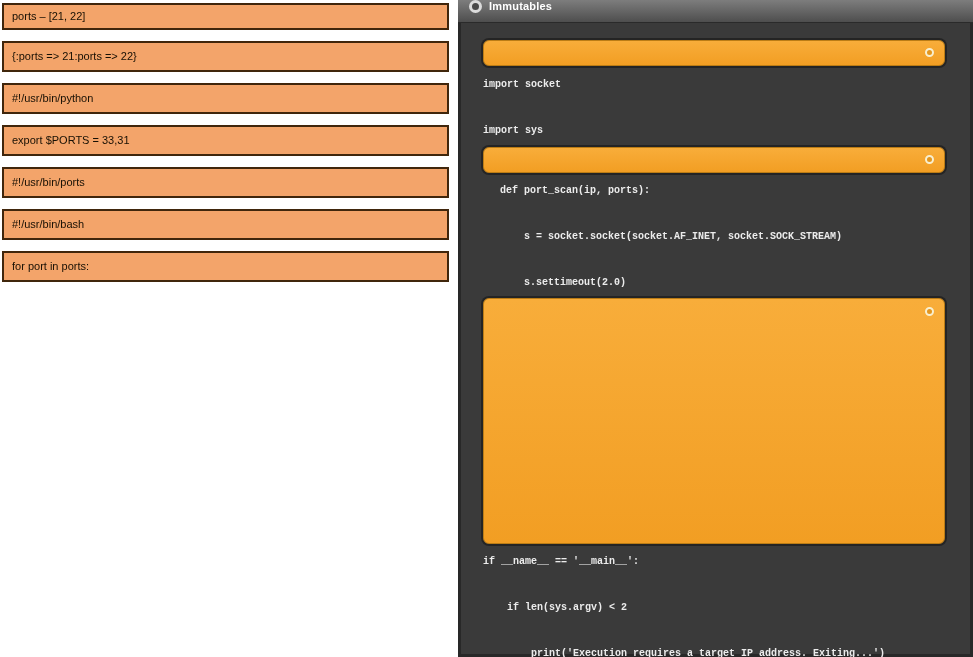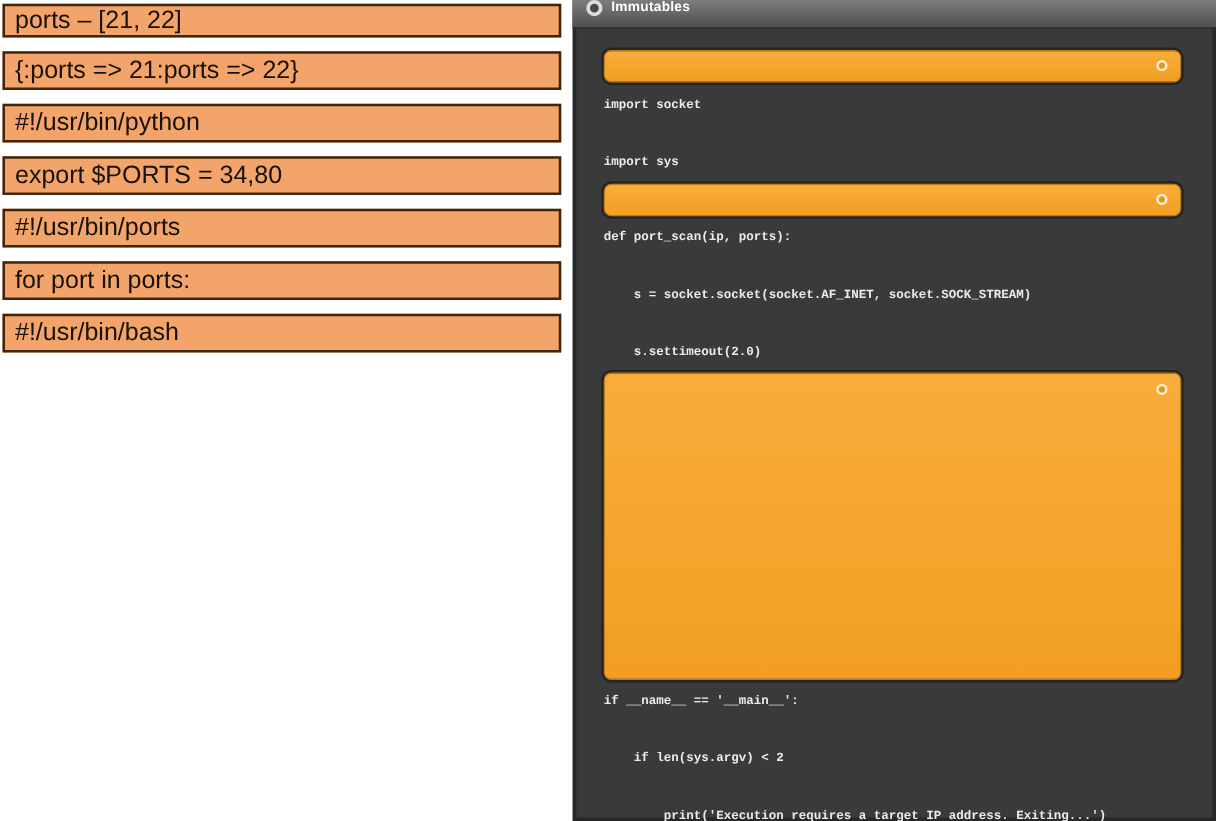"ports – [21, 22]" .tile { font-size: 20px -> 11px }
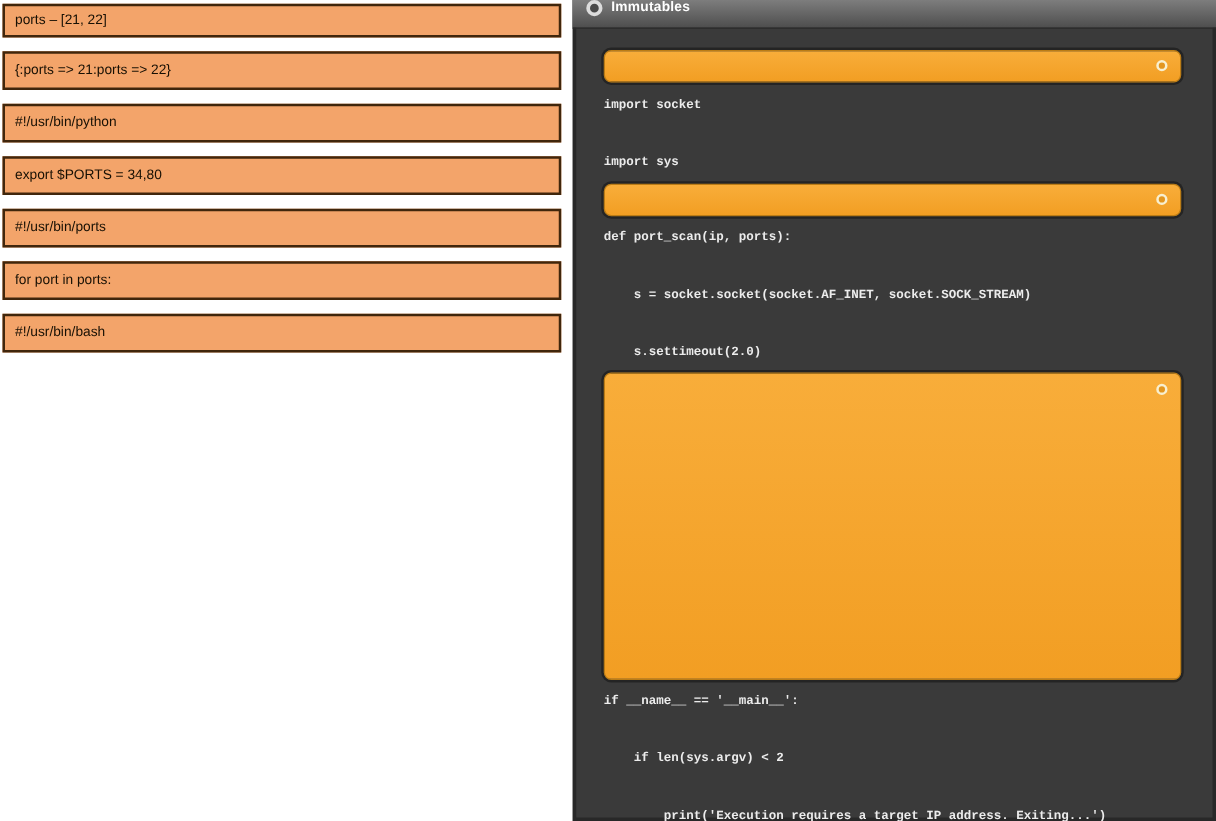"export $PORTS = 34,80" div.tile { text: 34,80 -> 33,31 }
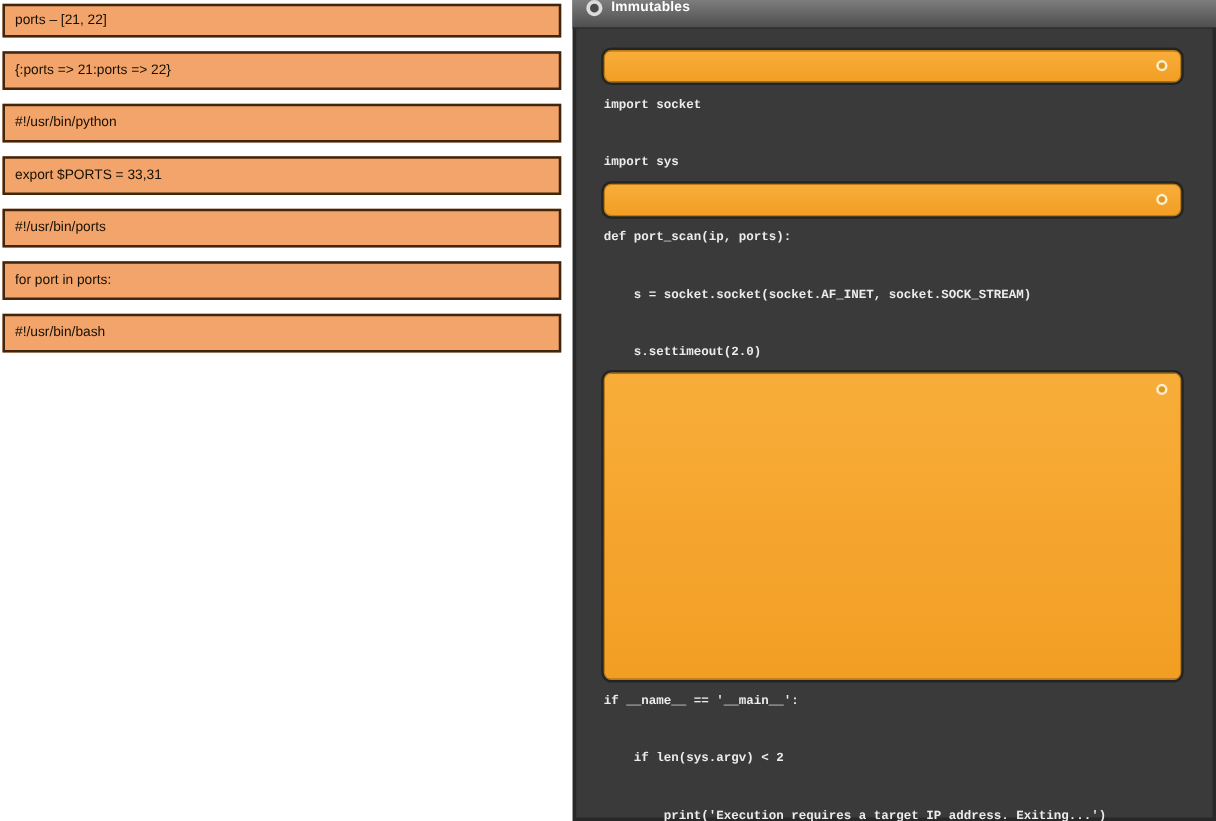"def port_scan(ip, ports):" .mt-c2 { margin-left: none -> 17px }
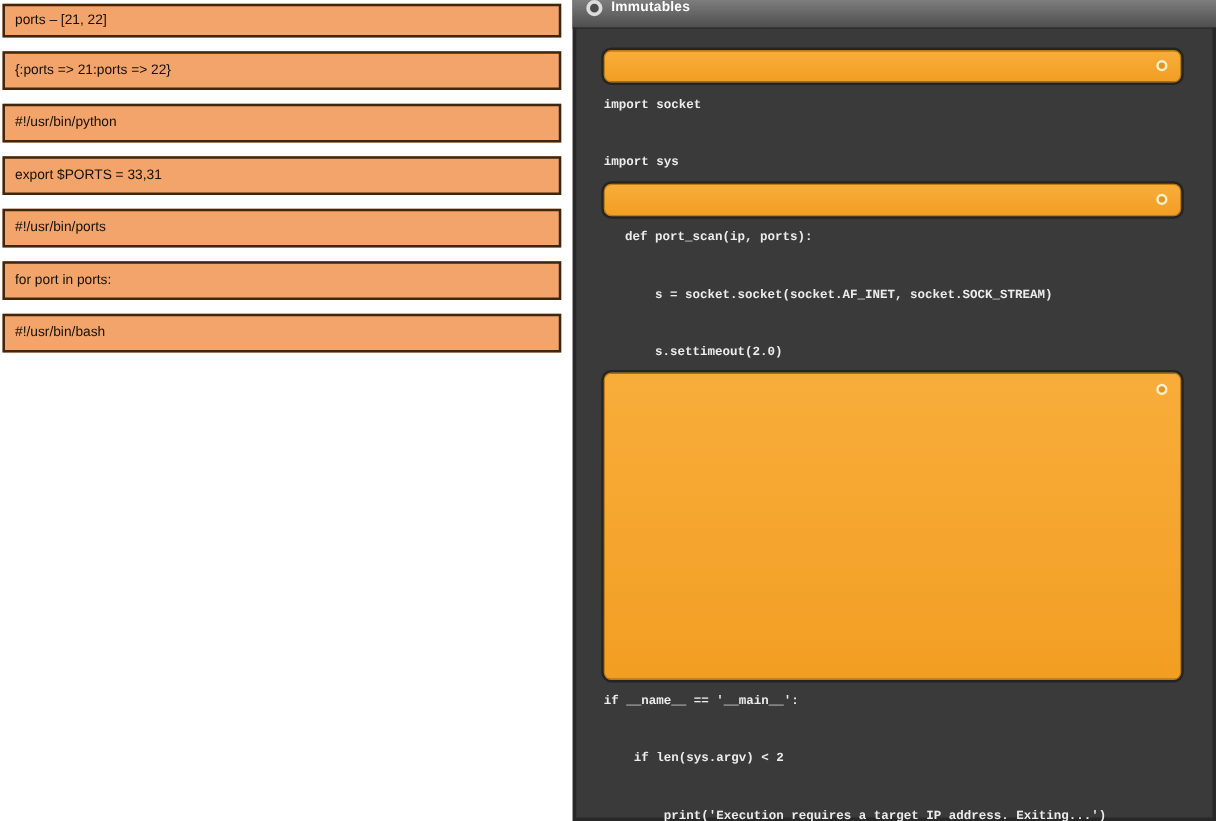"for port in ports:" div.tile { order: before "#!/usr/bin/bash" -> after "#!/usr/bin/bash" }
